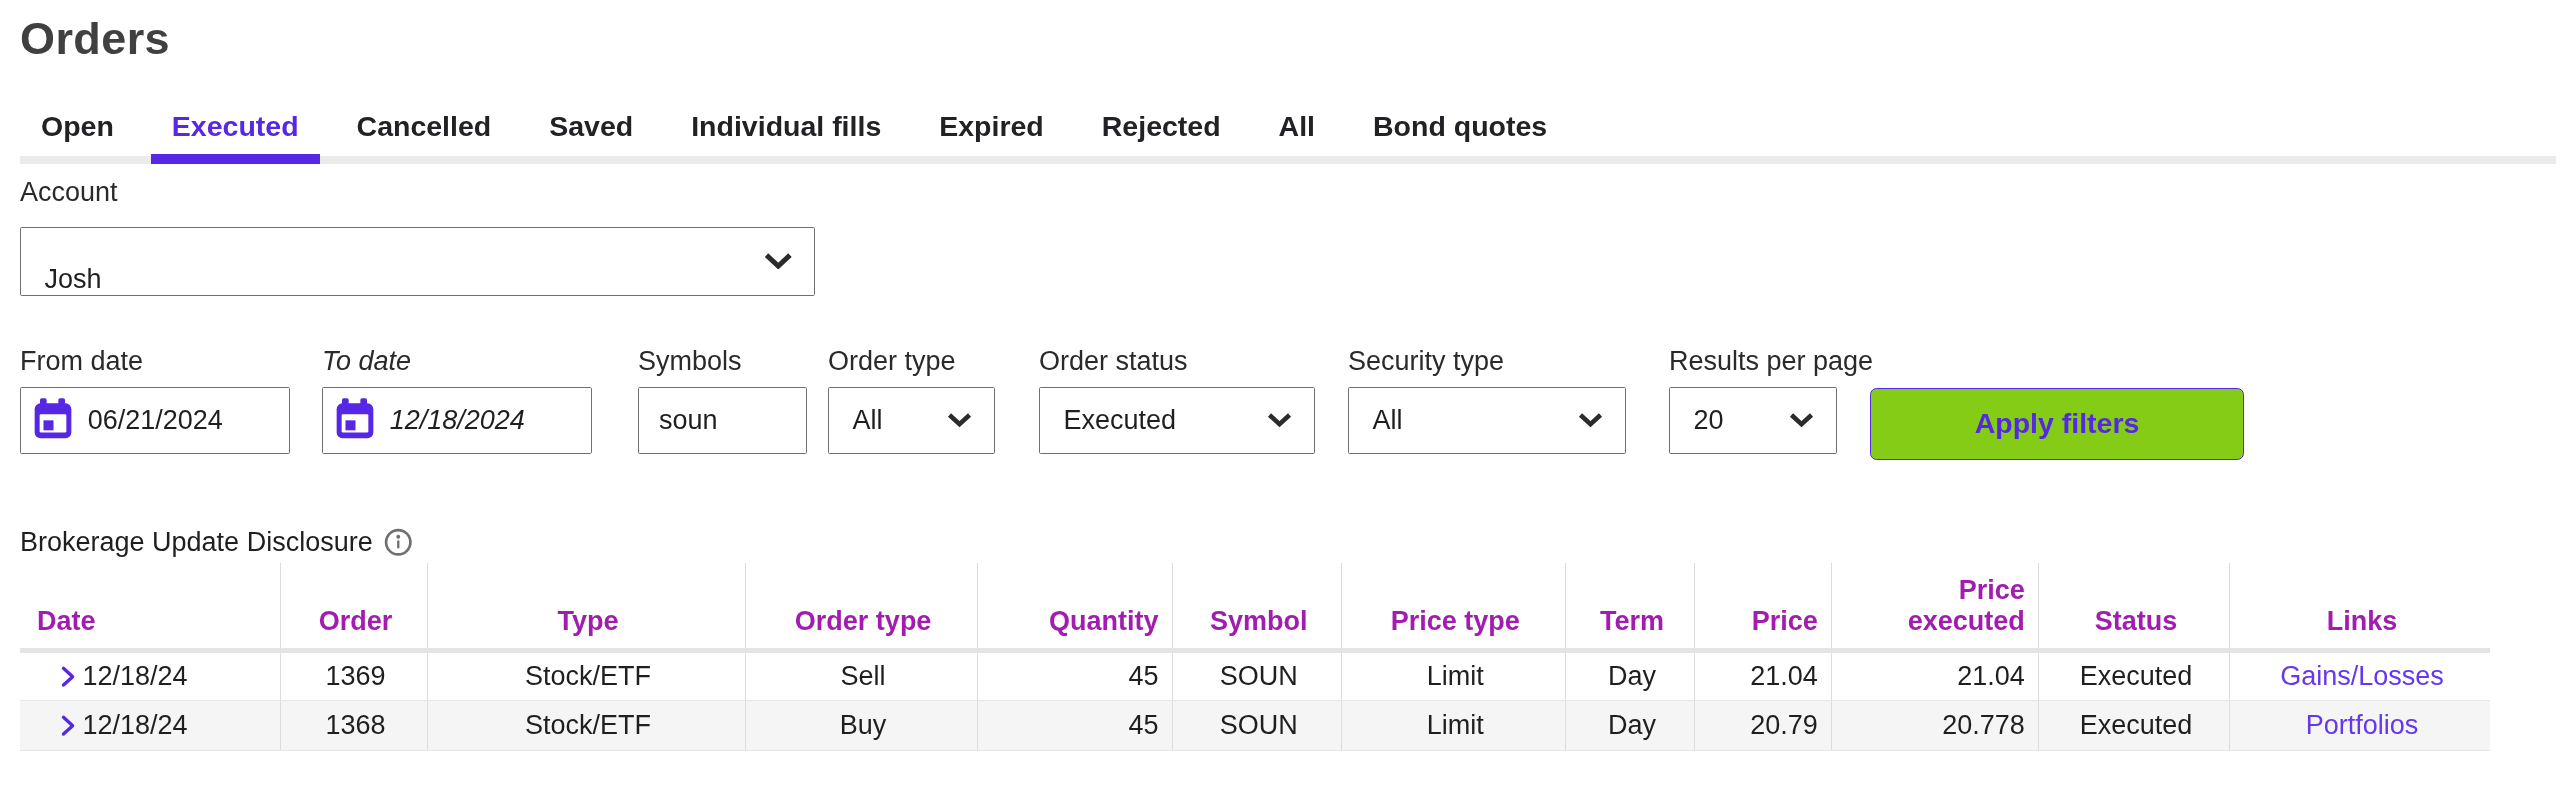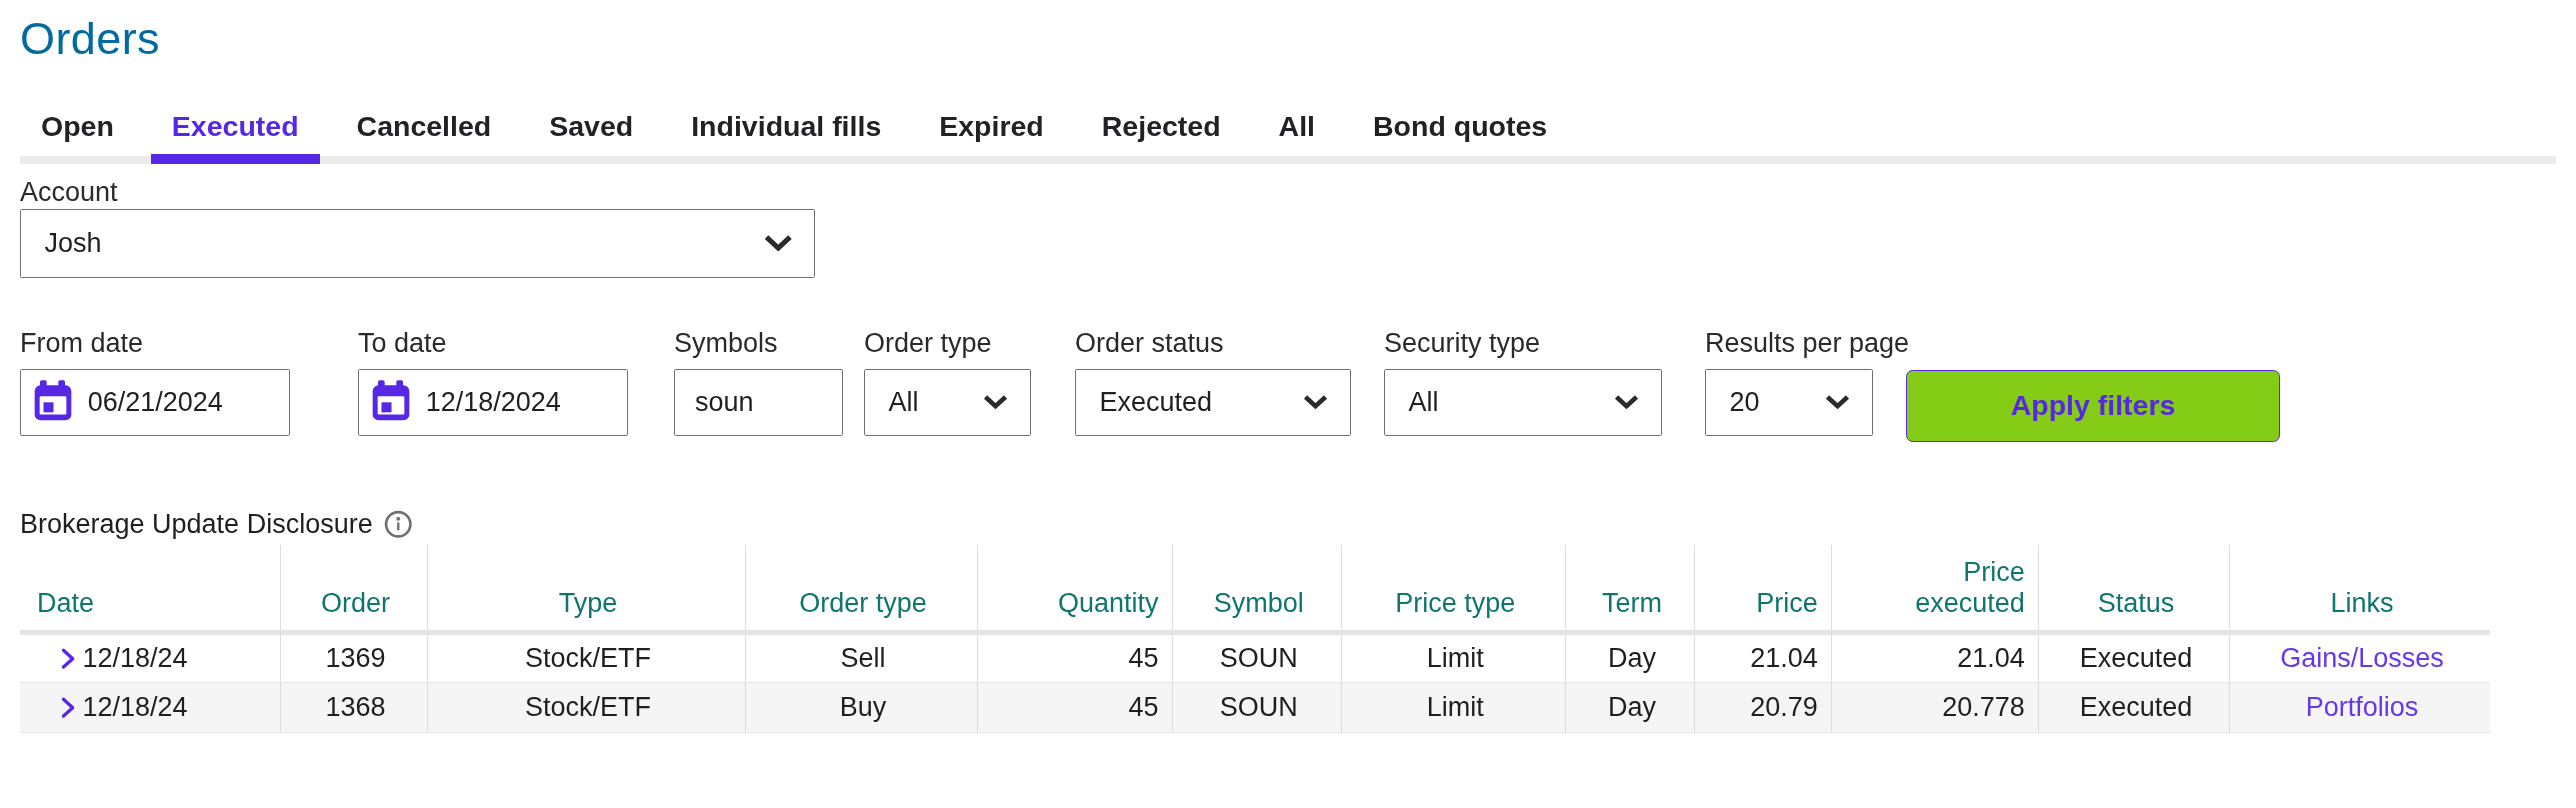"Orders" .page-title { color: #0369a1 -> #404040; font-weight: 400 -> 700 }
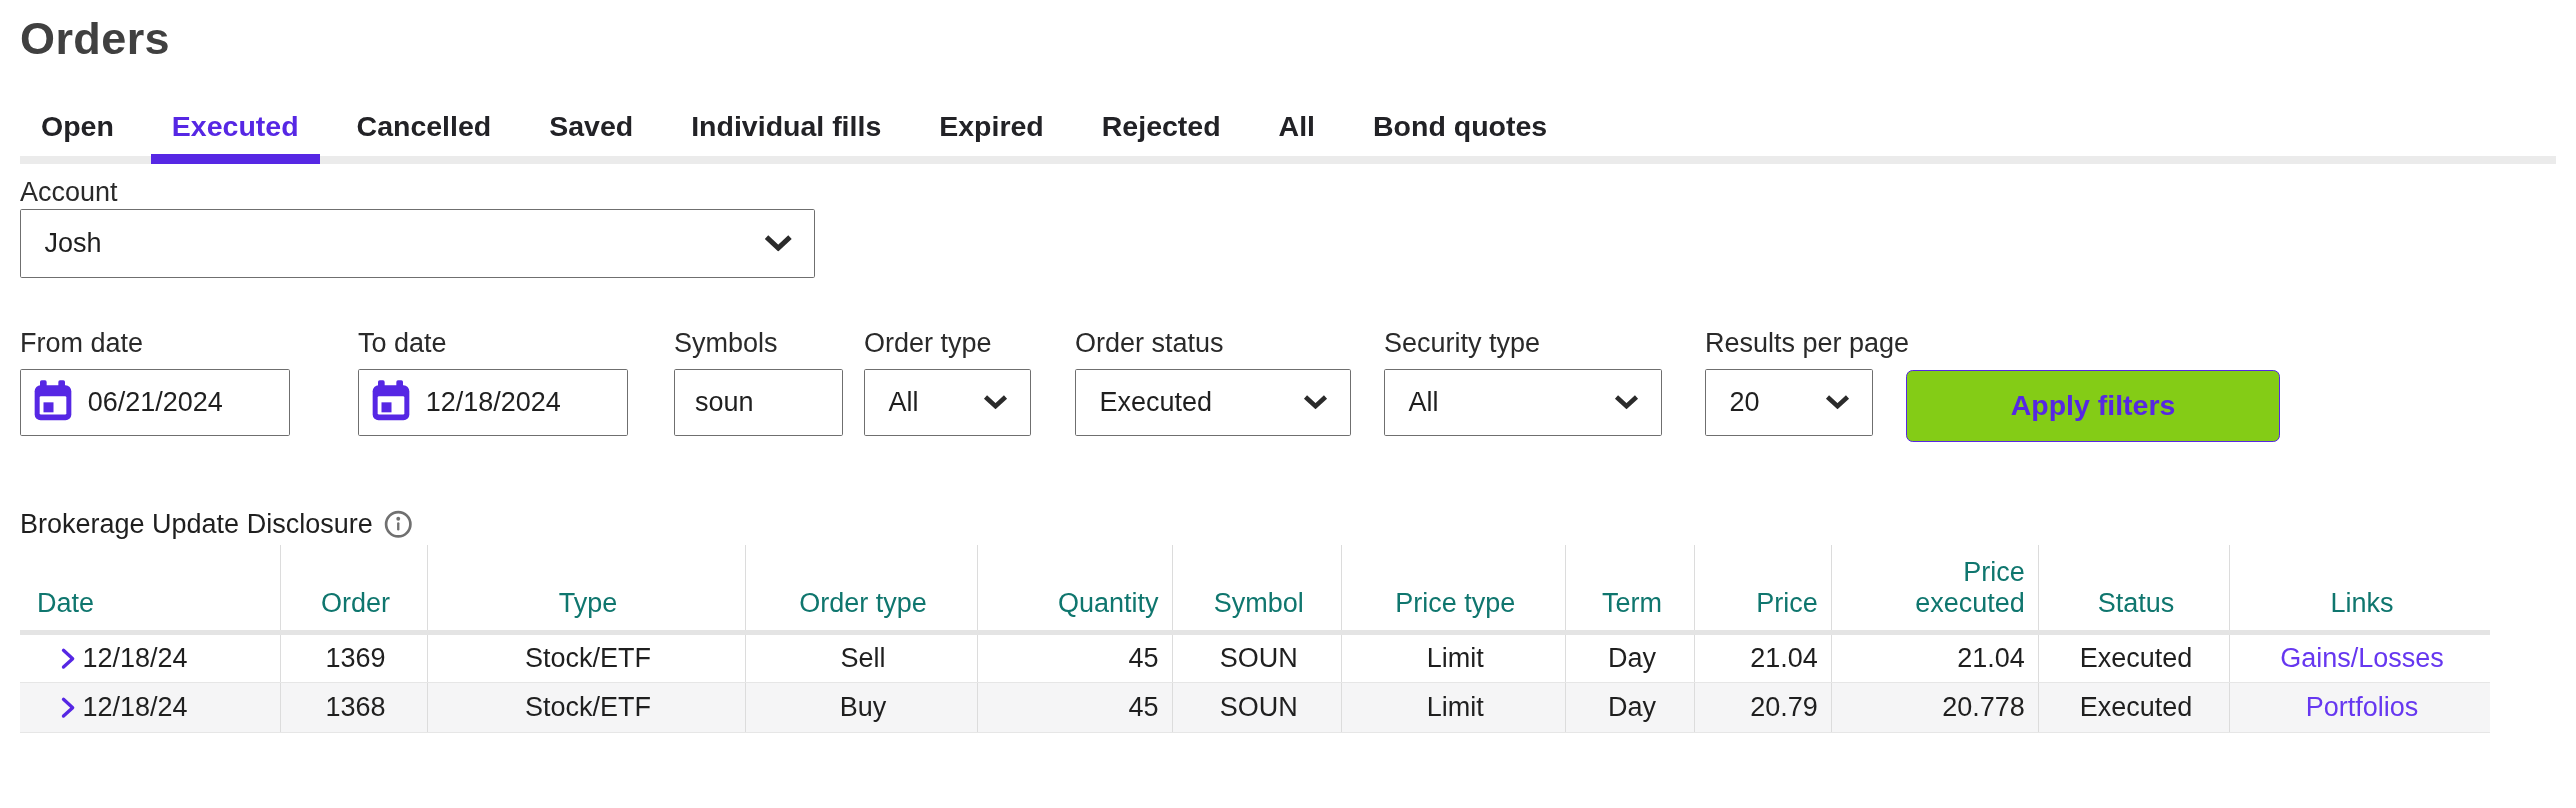"Josh" .account-select { align-items: none -> flex-end; margin-top: 1px -> 19px }
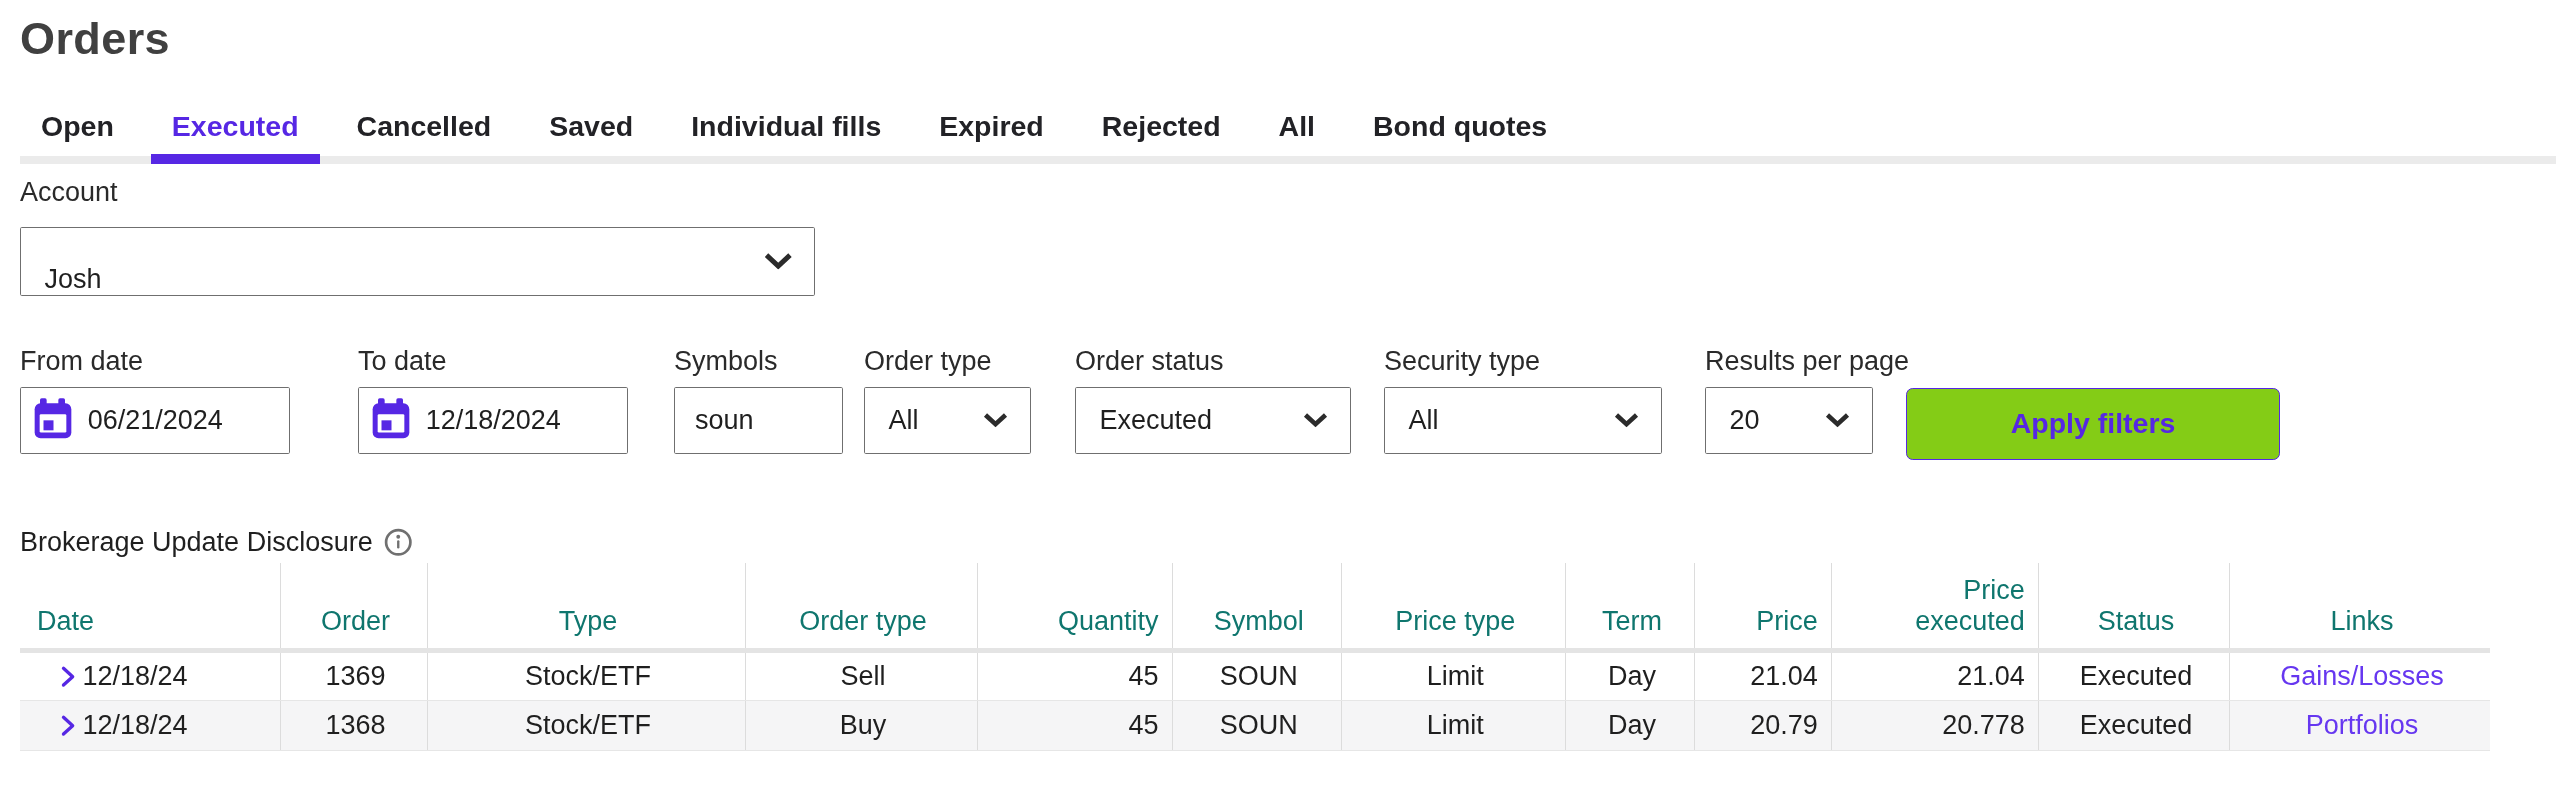"To date" .f-to { font-style: none -> italic; margin-left: 68px -> 32px }
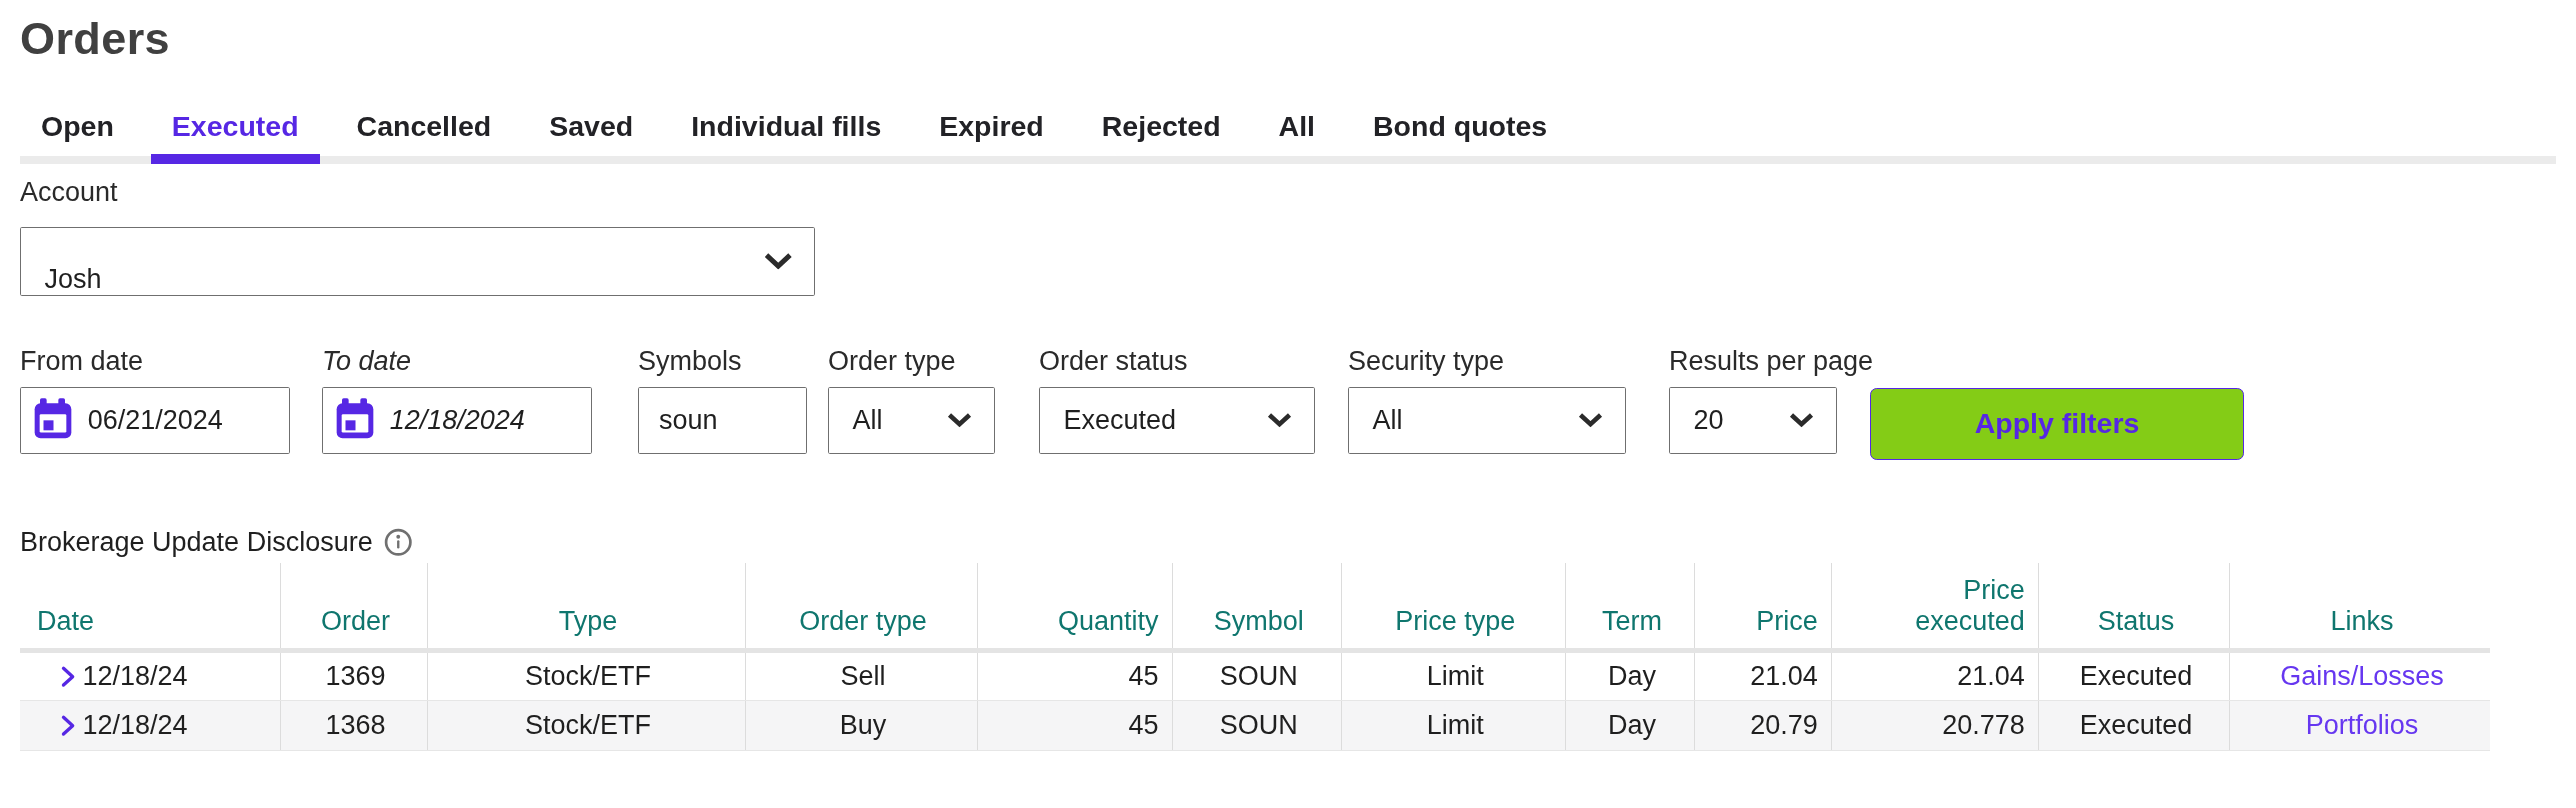"Price executed" table.orders th { color: #0f766e -> #a21caf; font-weight: 400 -> 700 }
